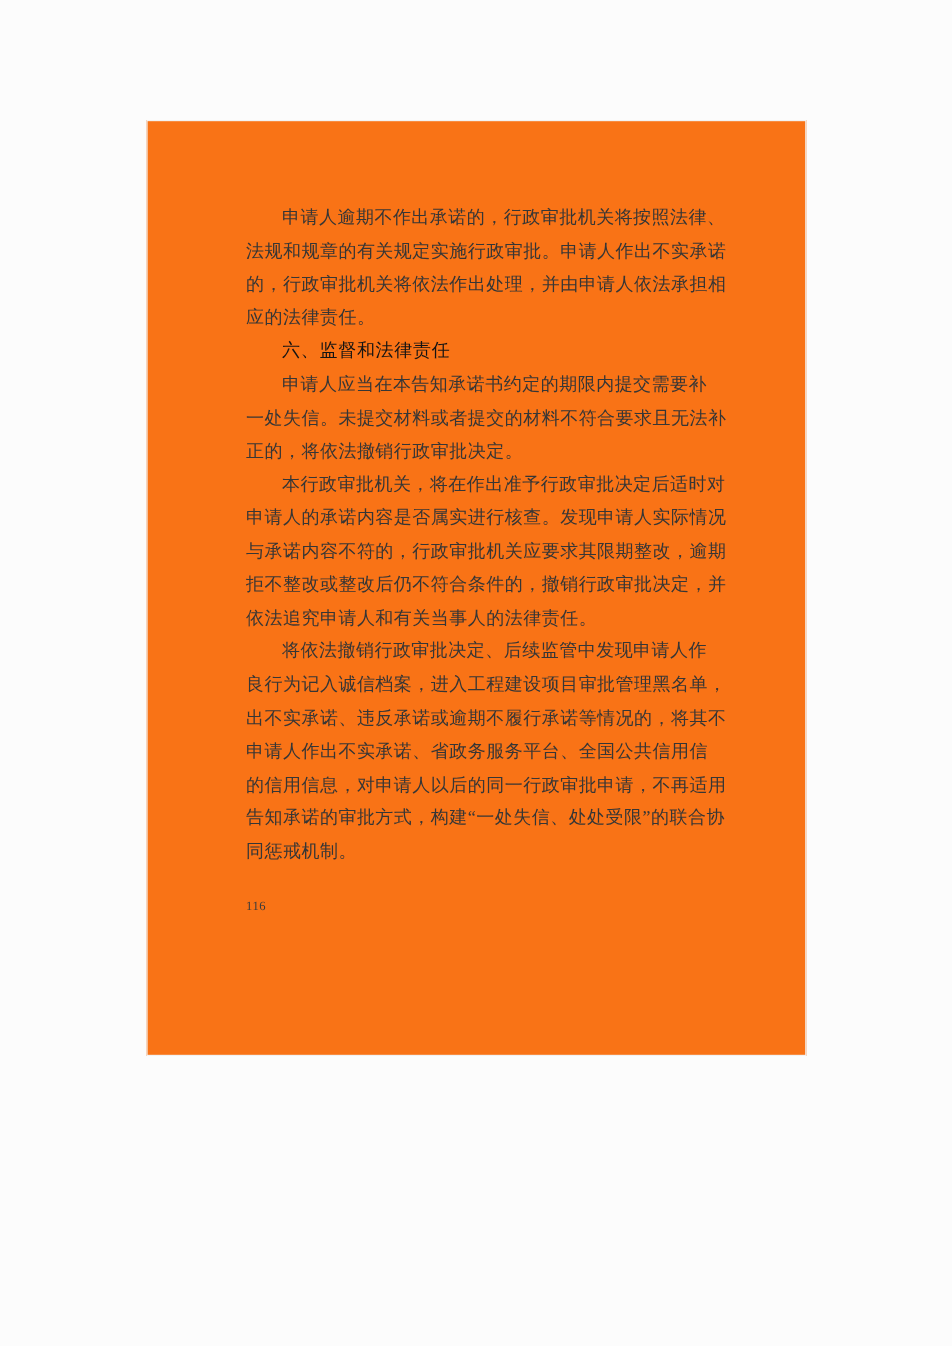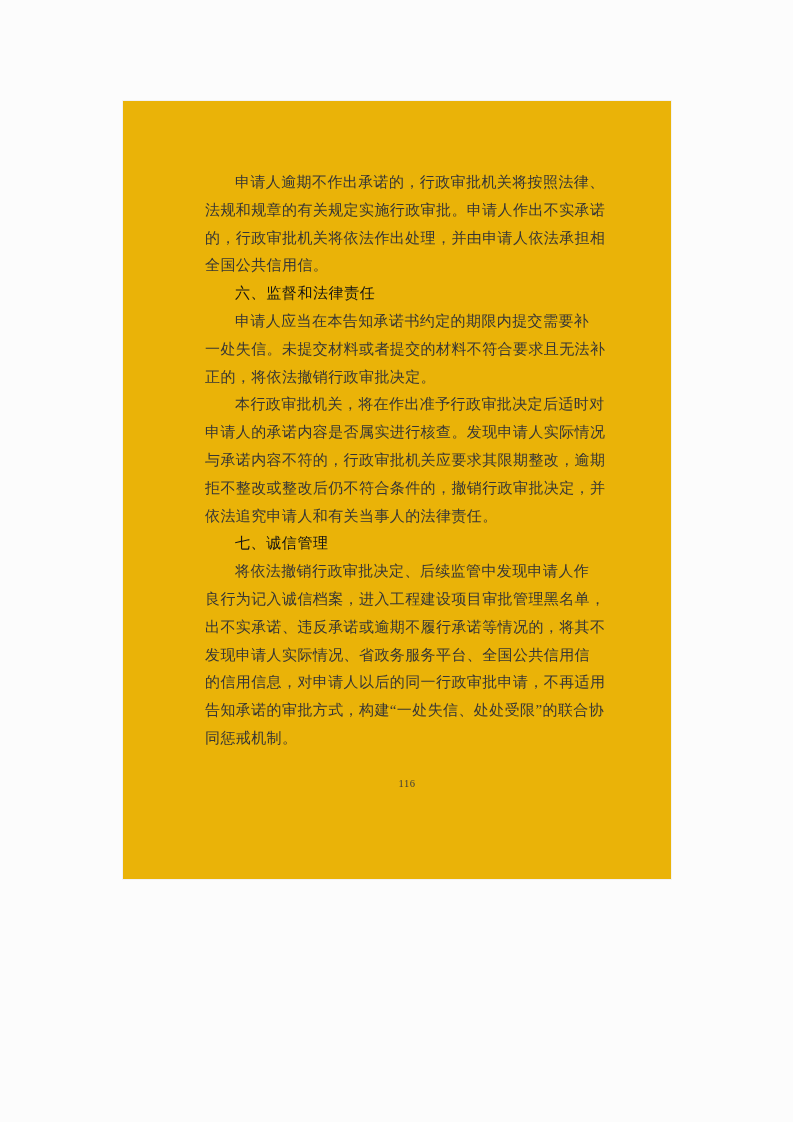"申请人逾期不作出承诺的，行政审批机关将按照法律、" .doc-page { background: #eab308 -> #f97316 }
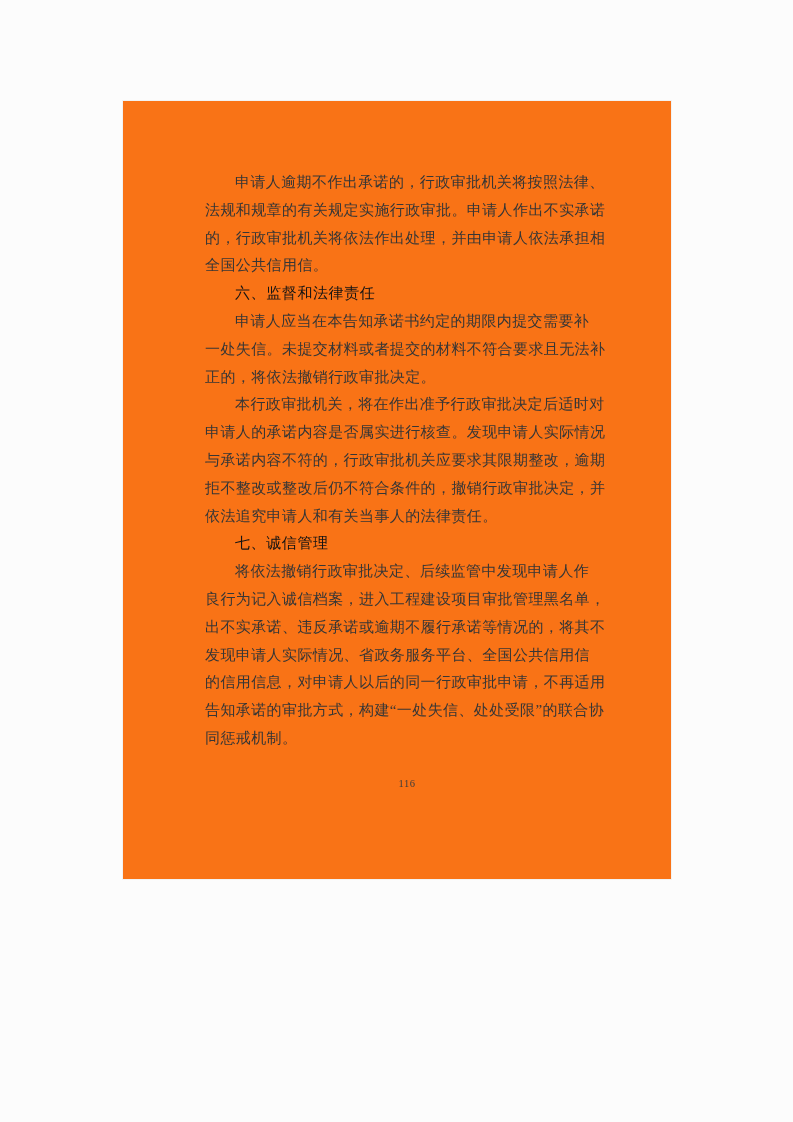"全国公共信用信。" div.text-line { text: 全国公共信用信 -> 应的法律责任 }
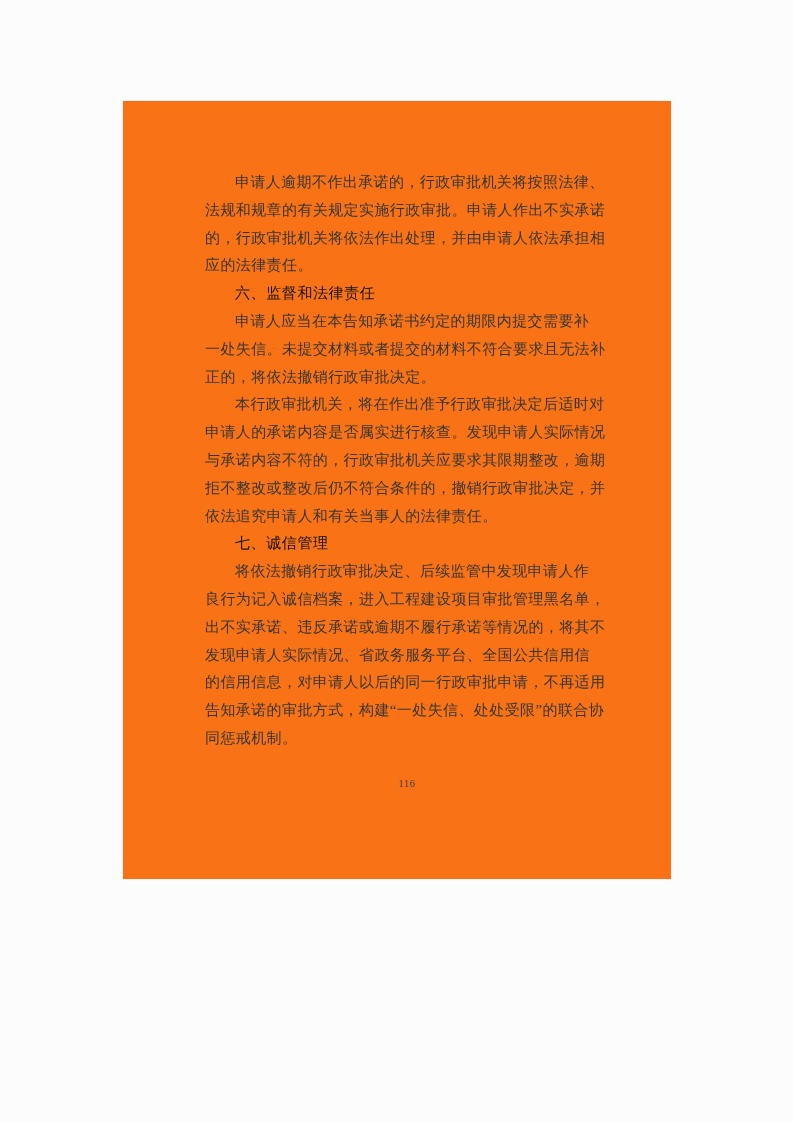"七、诚信管理" div.section-heading { html: <div>七、诚信管理</div> -> none }
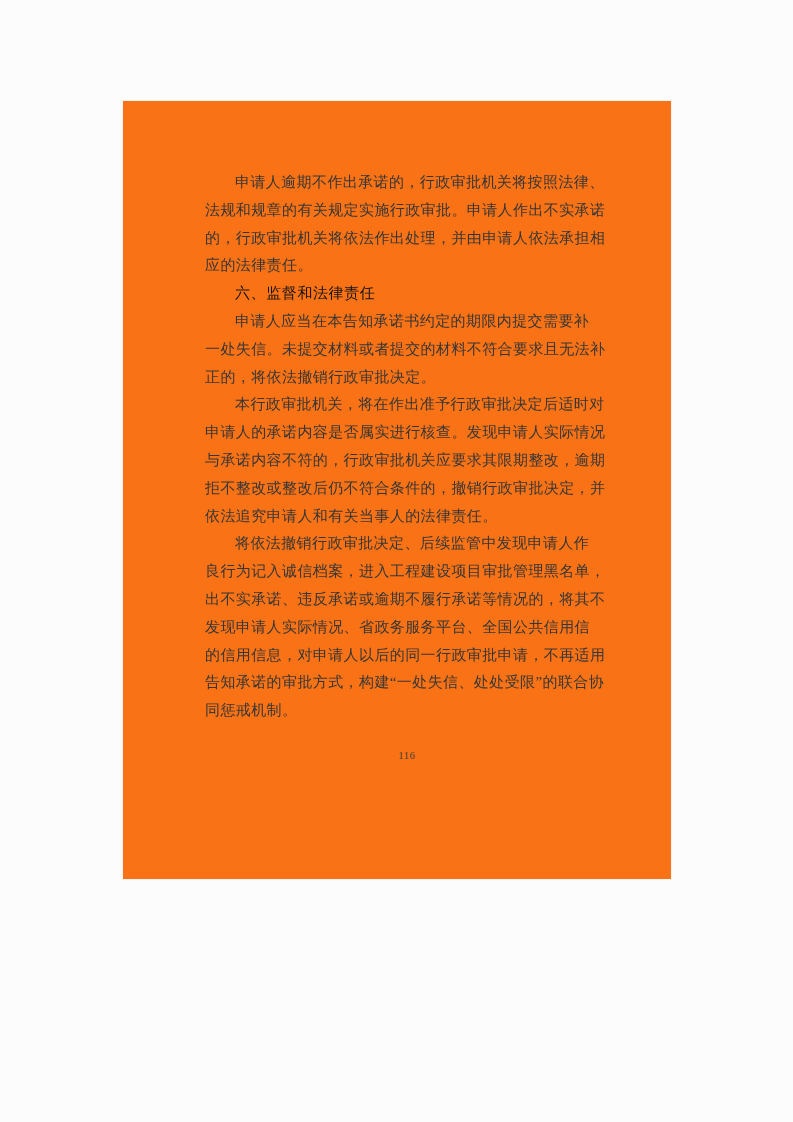"发现申请人实际情况、省政务服务平台、全国公共信用信" div.text-line { text: 发现申请人实际情况 -> 申请人作出不实承诺 }
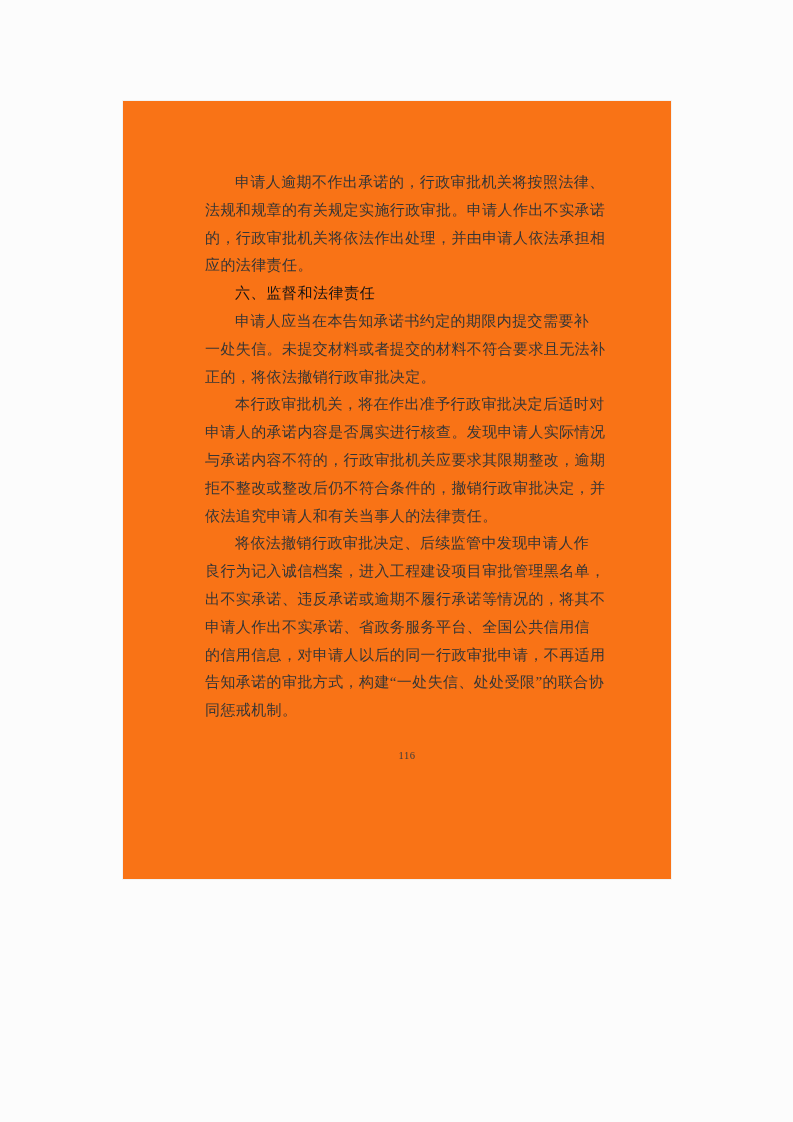"116" .page-number { text-align: center -> none }
